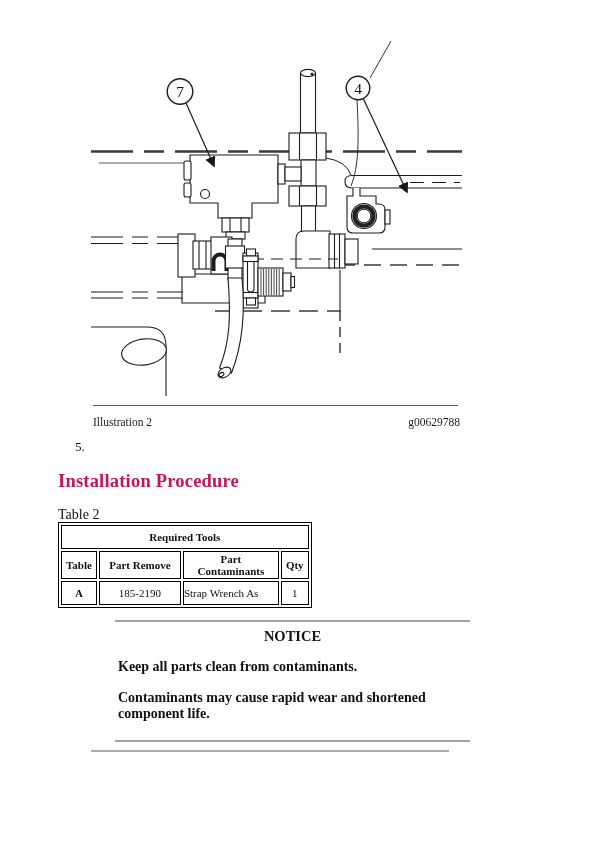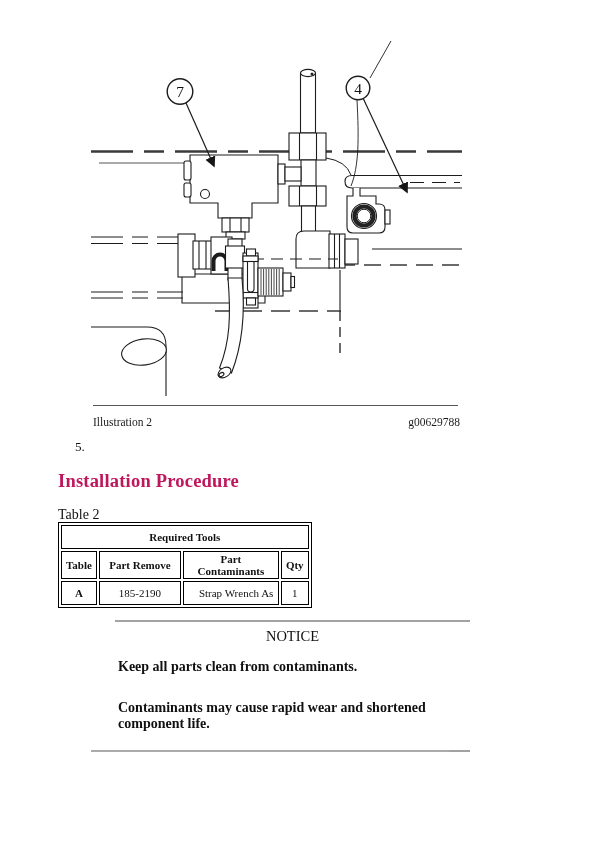"Strap Wrench As" .tools td.desc { padding-left: 15px -> 0 }
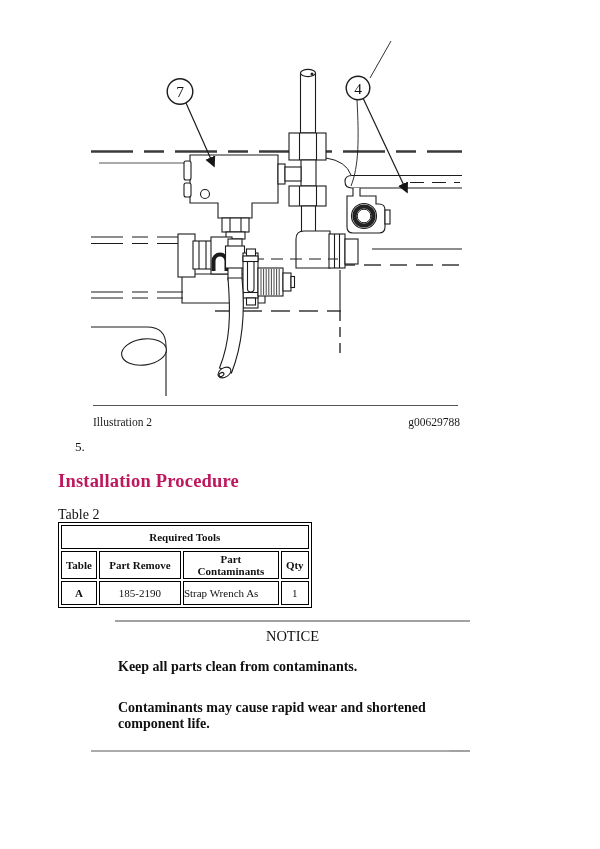"NOTICE" .notice-title { font-weight: normal -> bold }
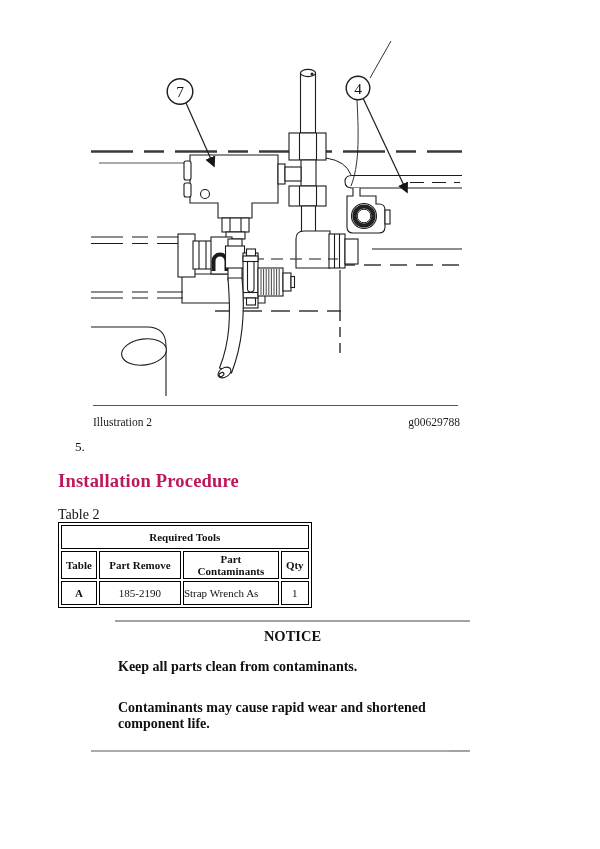"Contaminants may cause rapid wear" .notice p + p { margin-top: 25px -> 15px }
